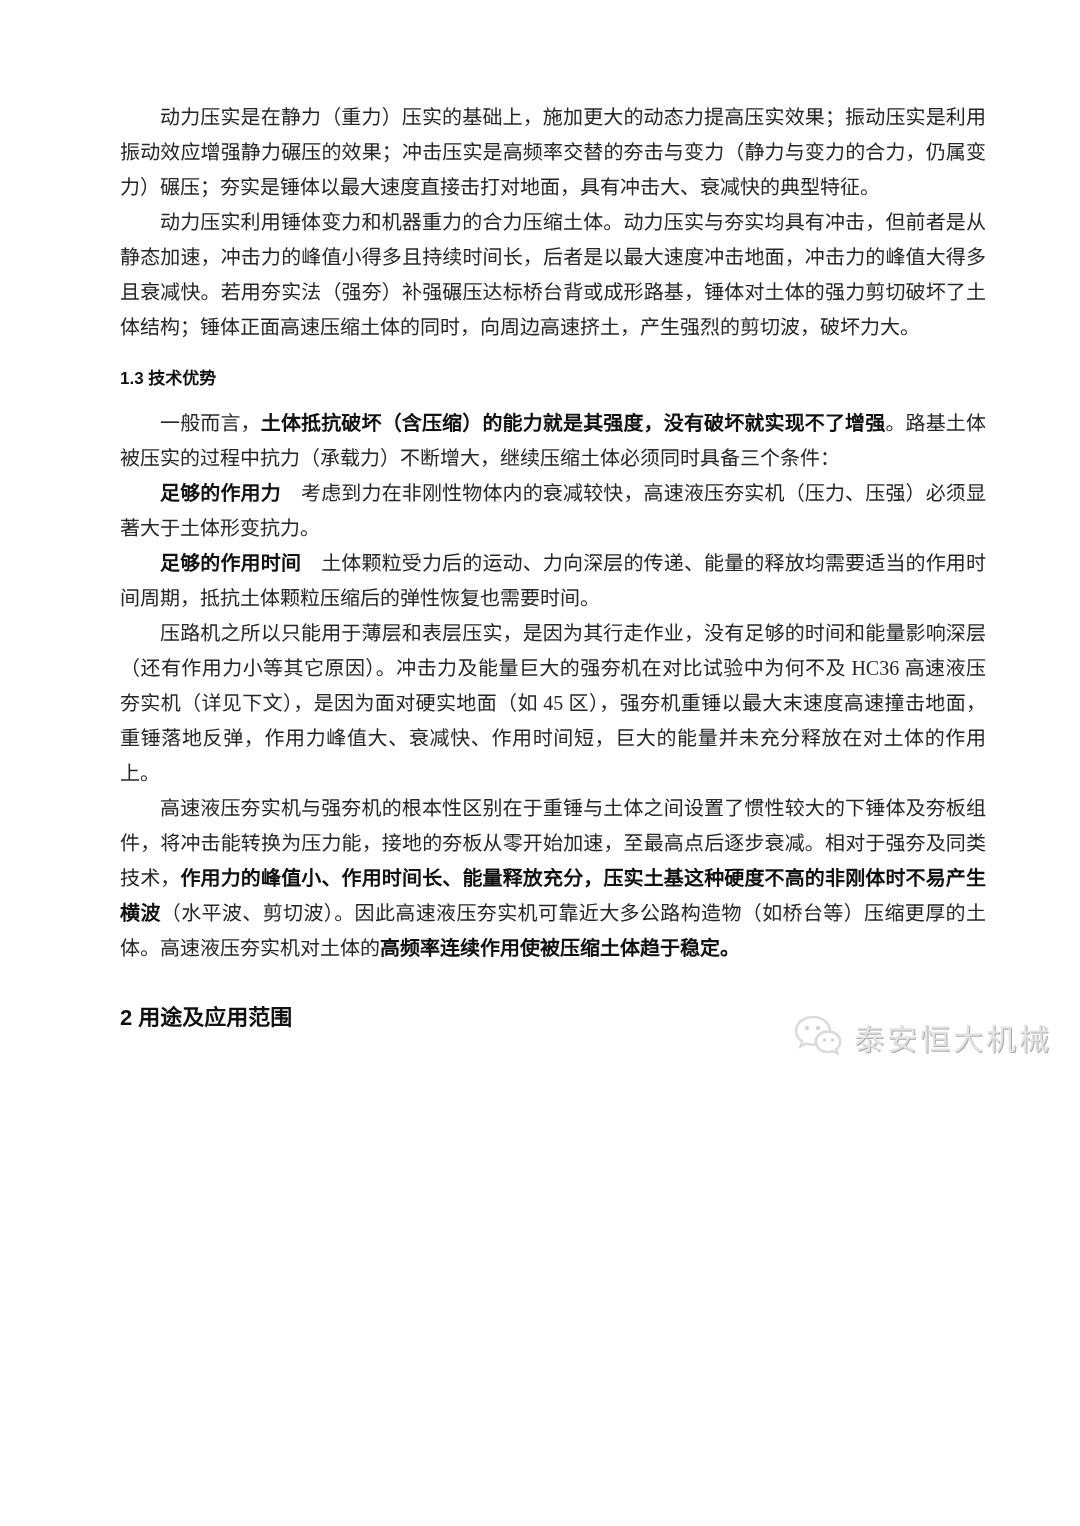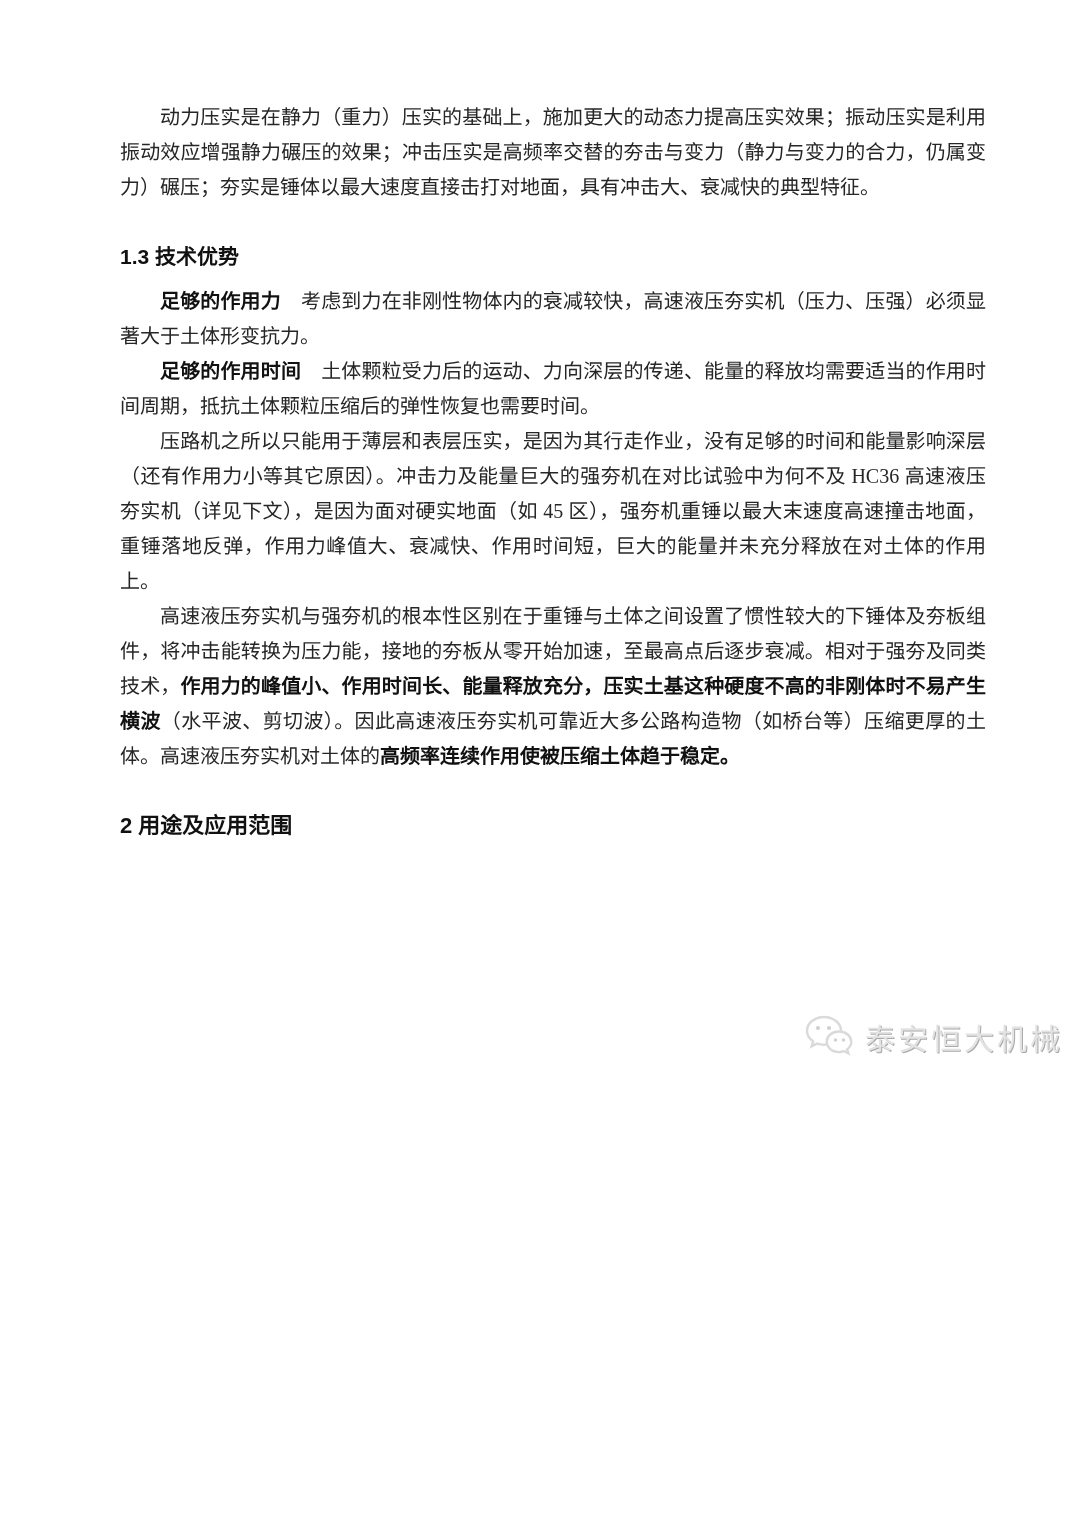"动力压实利用锤体变力和机器重力的合力压缩土体。动力压实与夯实均具有冲击，但前者是" p.p { html: none -> <p><span>动力压实利用锤体变力和机器重力的合力压缩土体。动力压实与夯实均具有冲击，但前者是从静态加速，冲击力的峰值小得多且持续时间长，后者是以最大速度冲击地面，冲击力的峰值大得多且衰减快。若用夯实法（强夯）补强碾压达标桥台背或成形路基，锤体对土体的强力剪切破坏了土体结构；锤体正面高速压缩土体的同时，向周边高速挤土，产生强烈的剪切波，破坏力大。</span></p> }
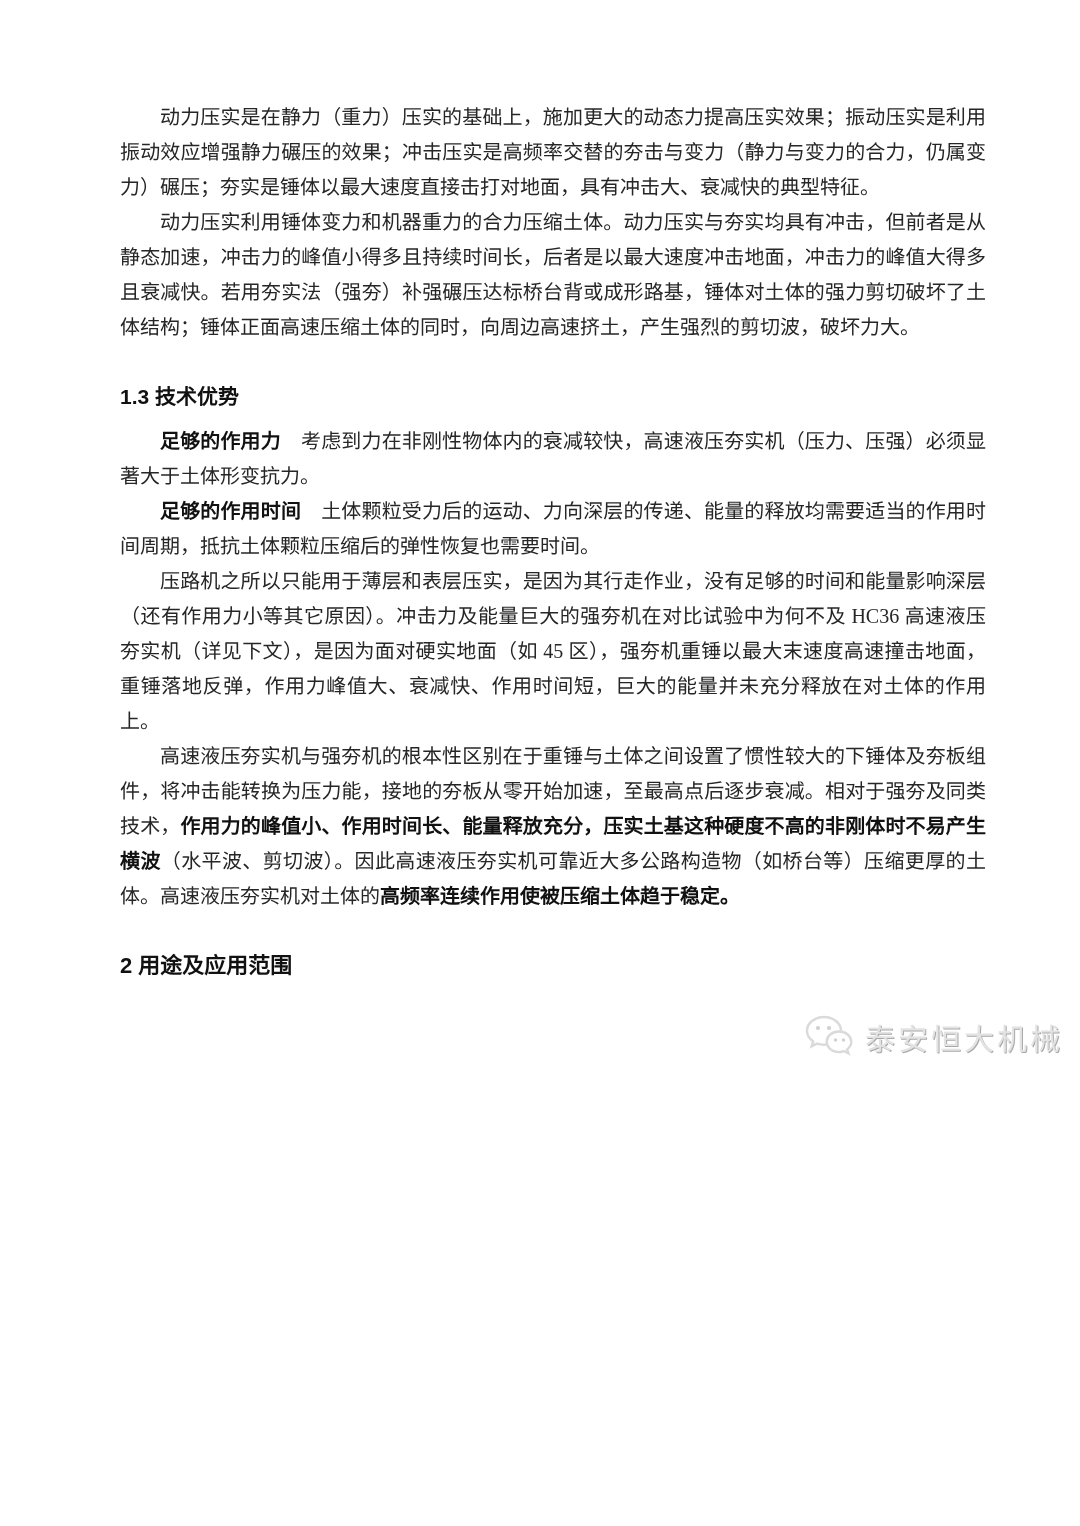"1.3 技术优势" .h2 { font-size: 21px -> 17px; margin: 34px 0 10px 0 -> 16px 0 10px 0 }
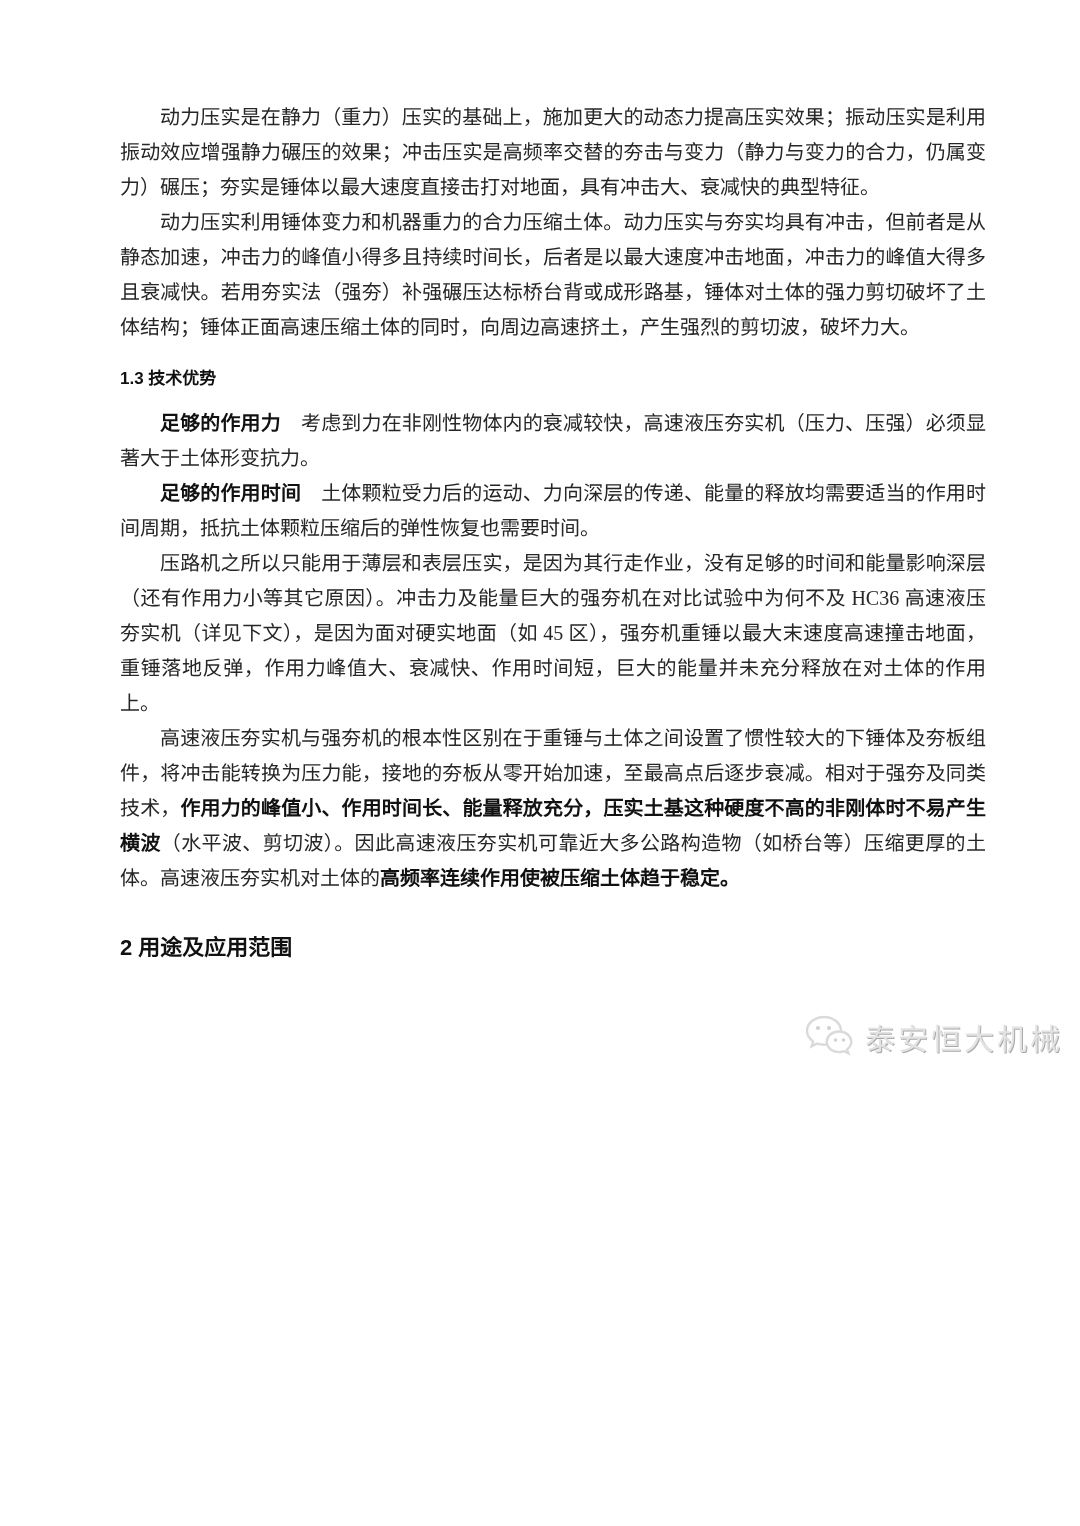"一般而言，土体抵抗破坏（含压缩）的能力就是其强度，没有破坏就实现不了增强。路基土" p.p { html: none -> <p><span>一般而言，</span><span>土体抵抗破坏（含压缩）的能力就是其强度，没有破坏就实现不了增强</span><span>。路基土体被压实的过程中抗力（承载力）不断增大，继续压缩土体必须同时具备三个条件：</span></p> }
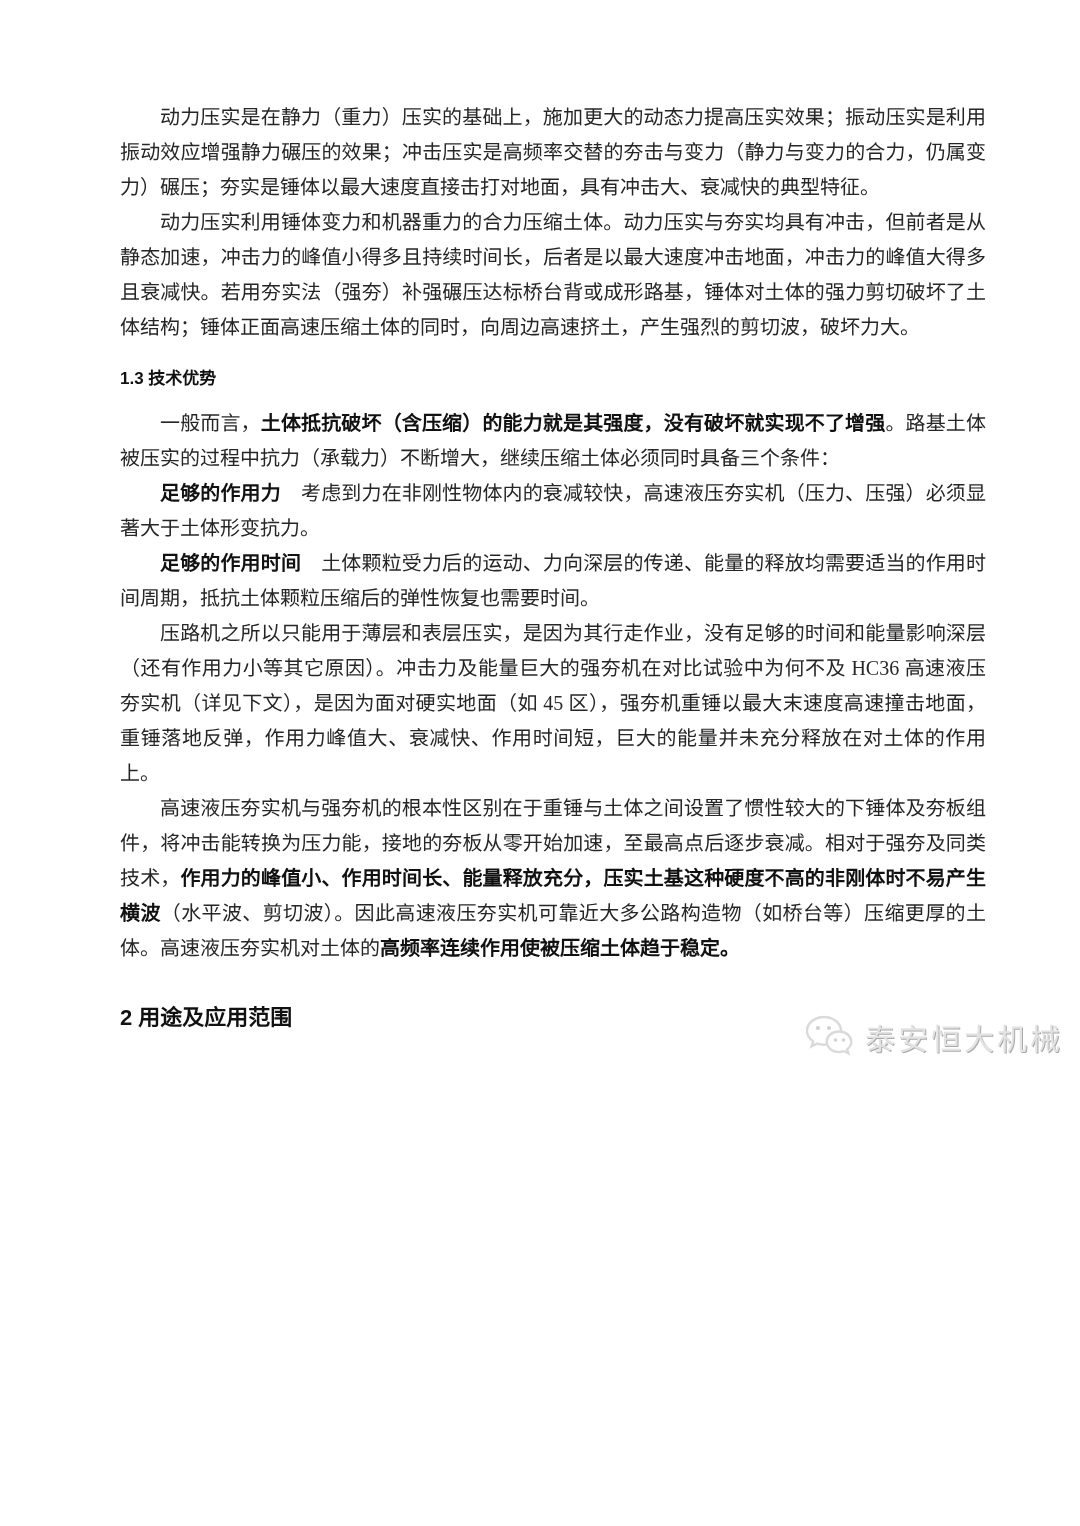"泰安恒大机械" .watermark { right: 17px -> 28px }
